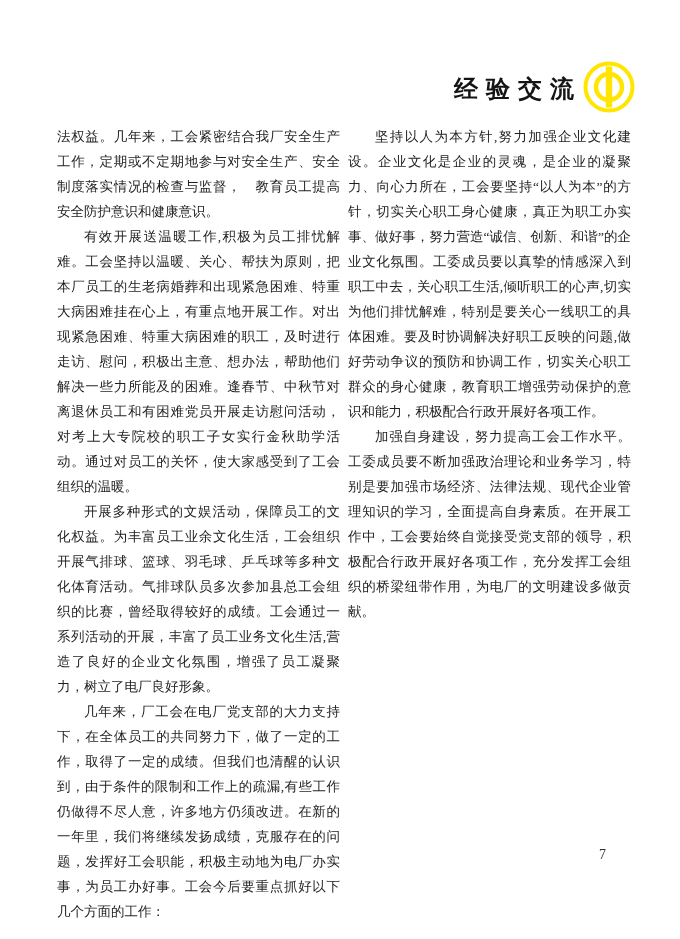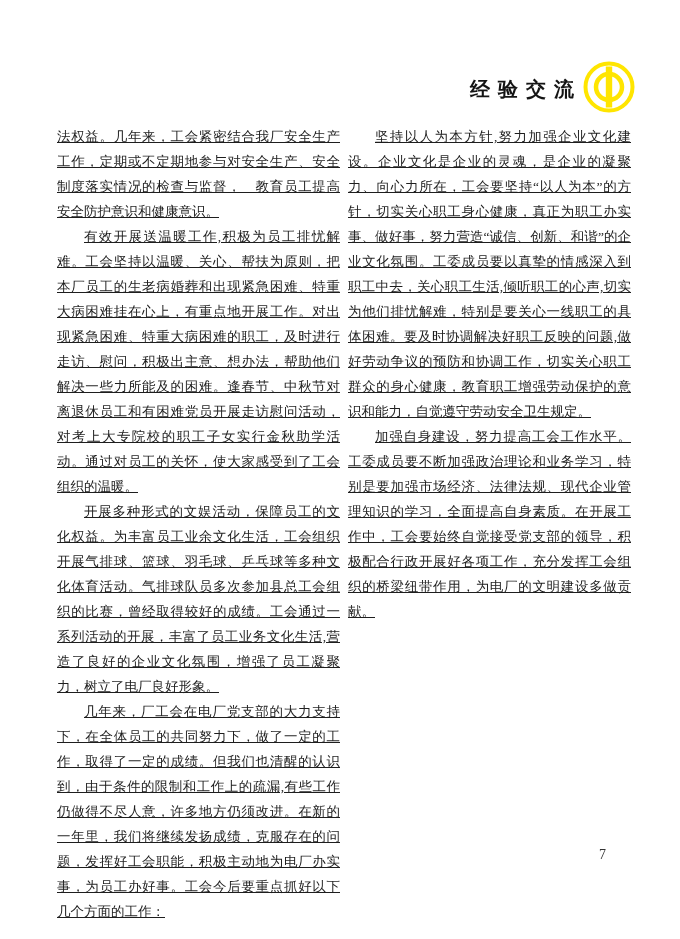"经验交流" .section-title { font-size: 20px -> 24px }
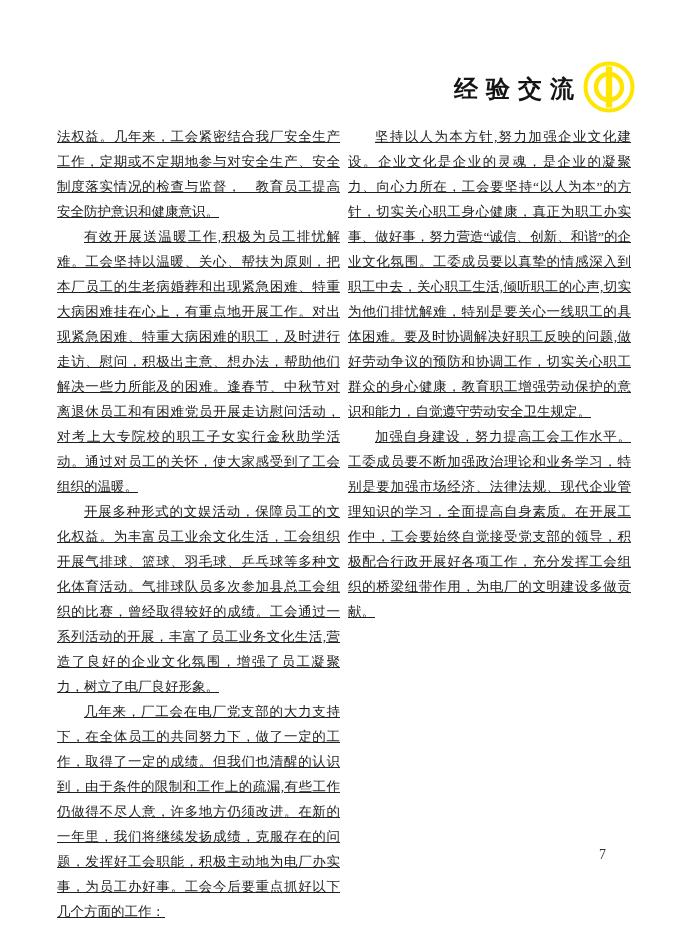"法权益。几年来，工会紧密结合我厂安全生产工作，定期或不定期地参与对安全生产、安全" .col p { text-decoration: underline -> none }
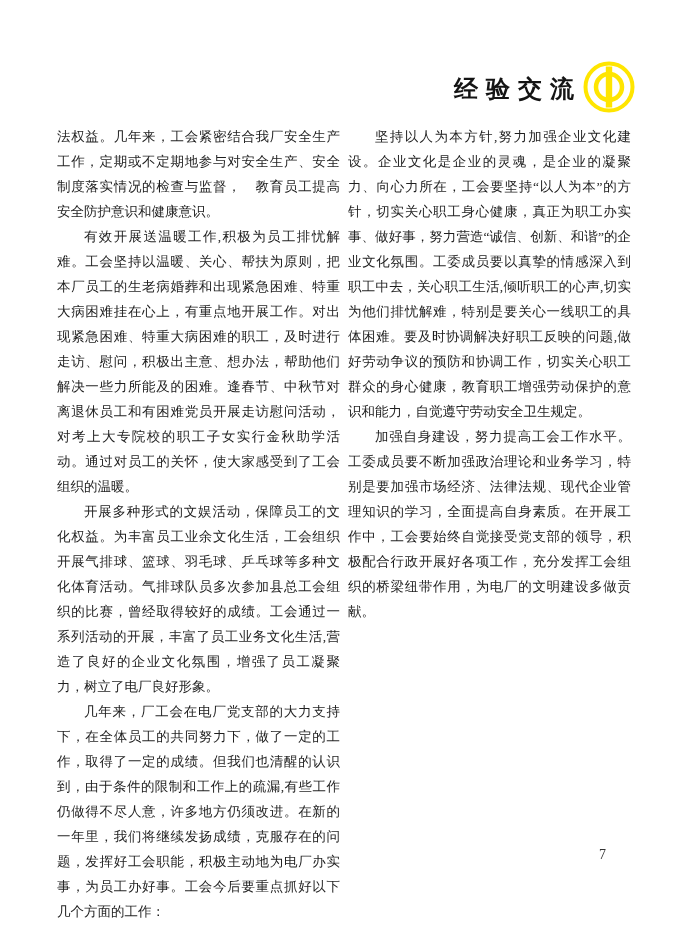"坚持以人为本方针,努力加强企业文化建设。企业文化是企业的灵魂，是企业的凝聚力、向" p { text: 自觉遵守劳动安全卫生规定 -> 积极配合行政开展好各项工作 }
